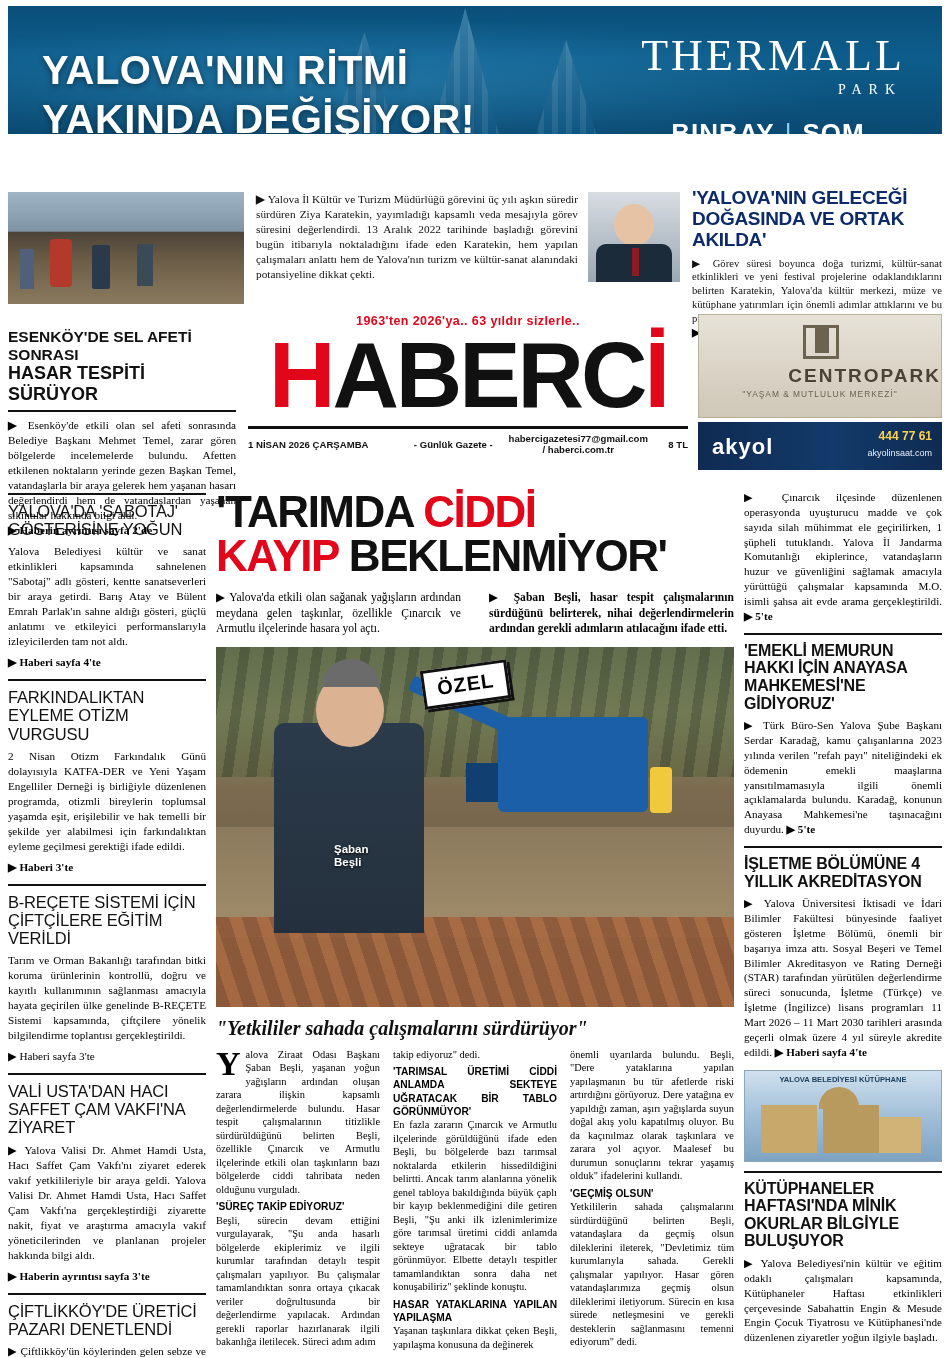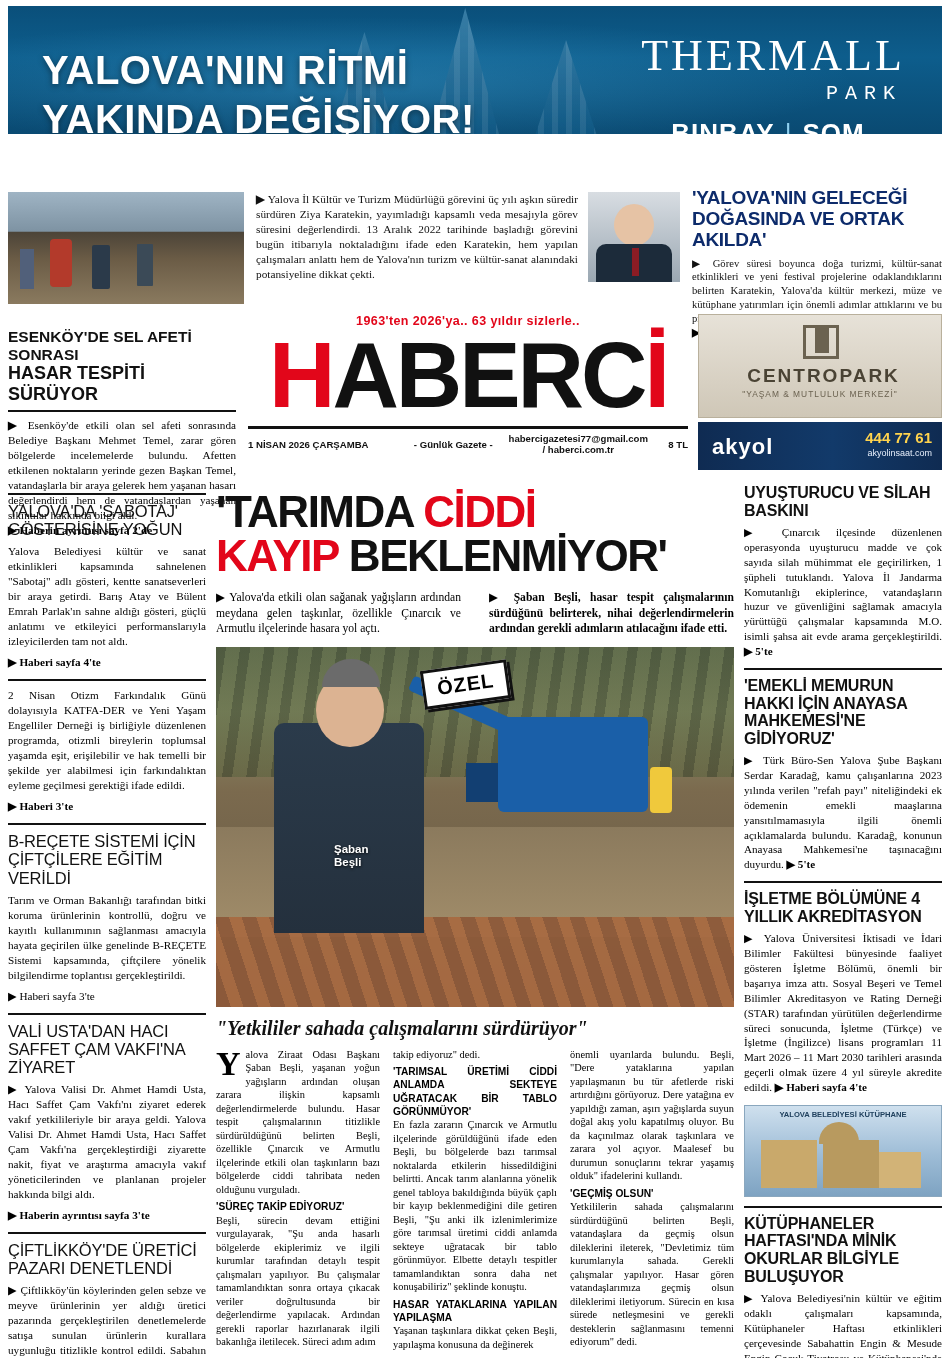"PARK" .tb-brand .sub { font-family: Liberation Mono, monospace -> Liberation Serif, serif; font-size: 20px -> 14px }
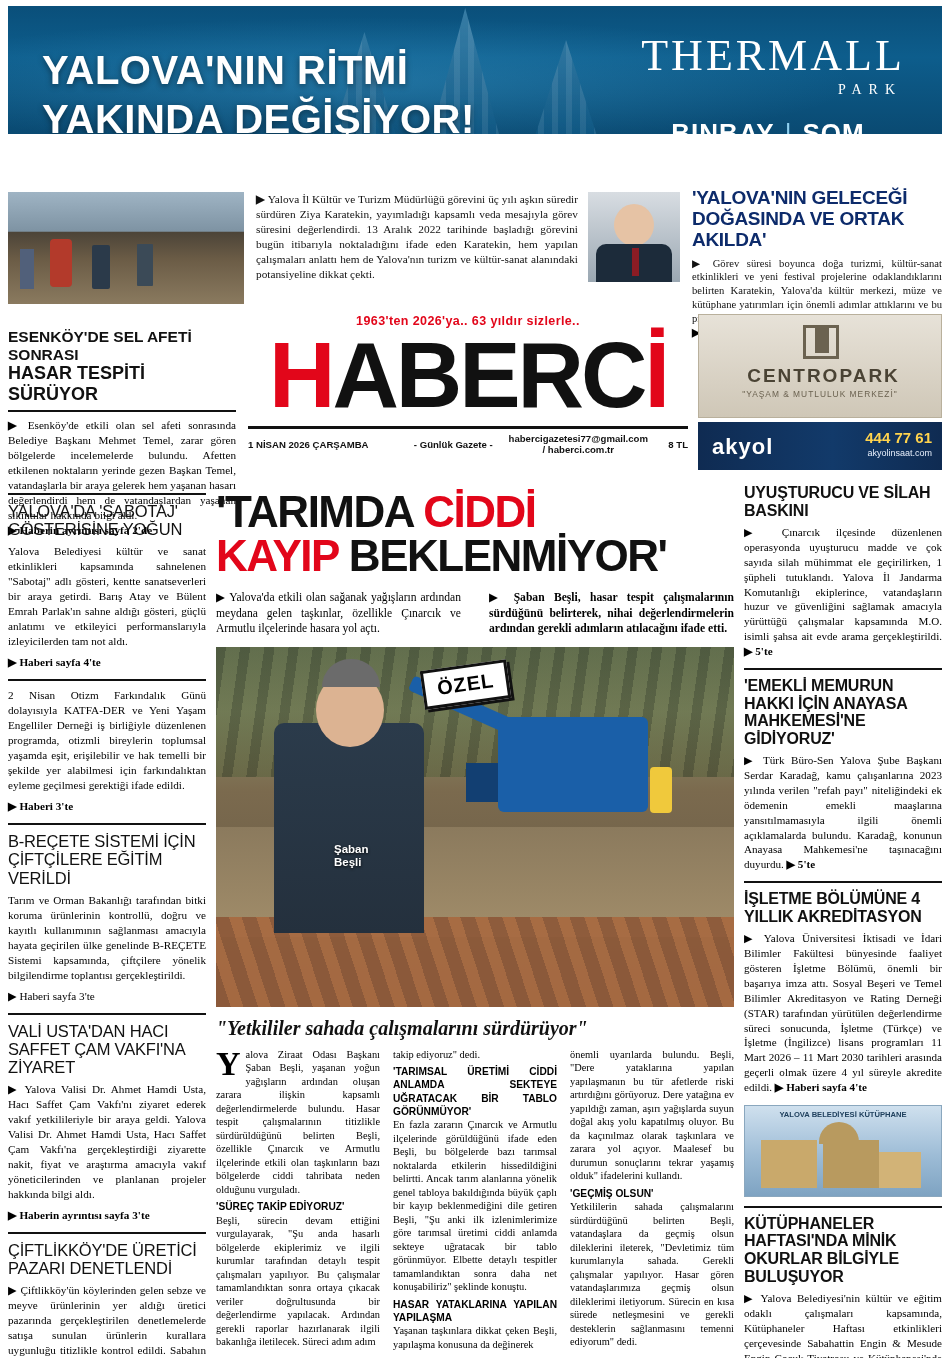"CENTROPARK" .ad-centro .cname { text-align: center -> right }
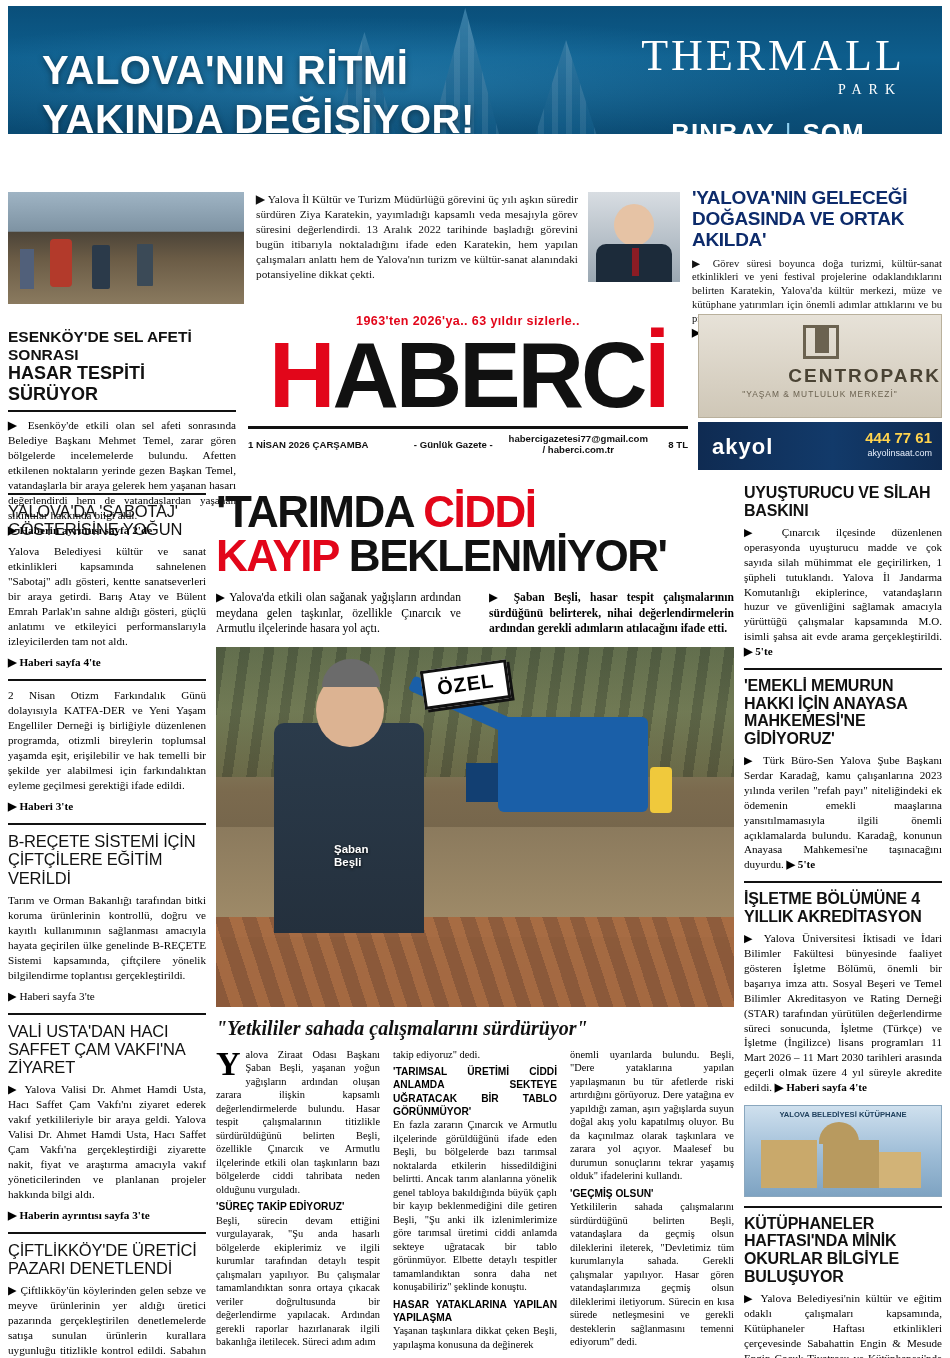"444 77 61" .ad-akyol .tel { font-size: 15px -> 12px }
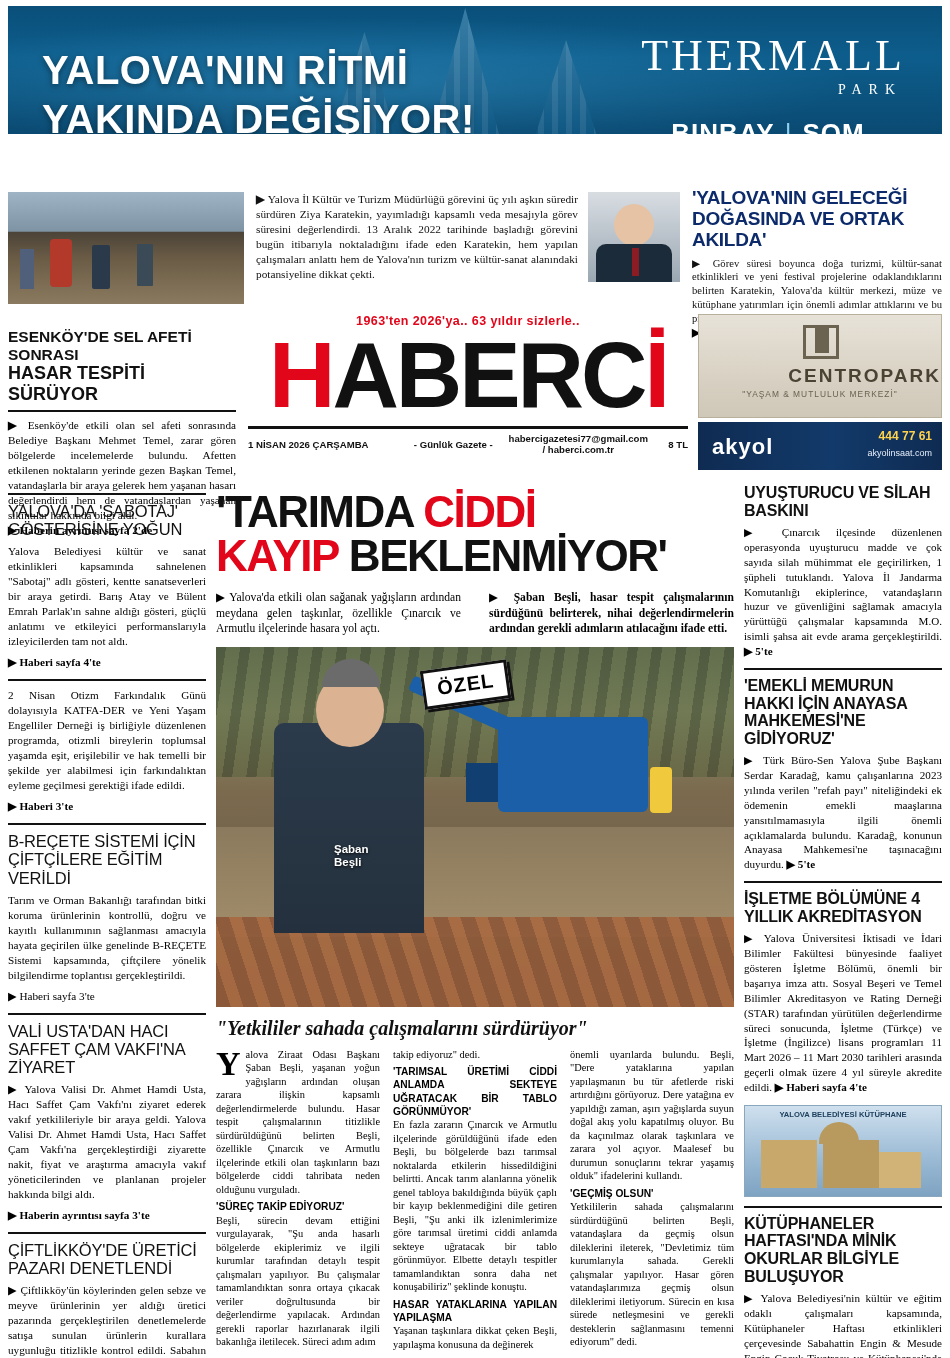"UYUŞTURUCU VE SİLAH BASKINI" h3 { html: <h3>UYUŞTURUCU VE SİLAH BASKINI</h3> -> none }
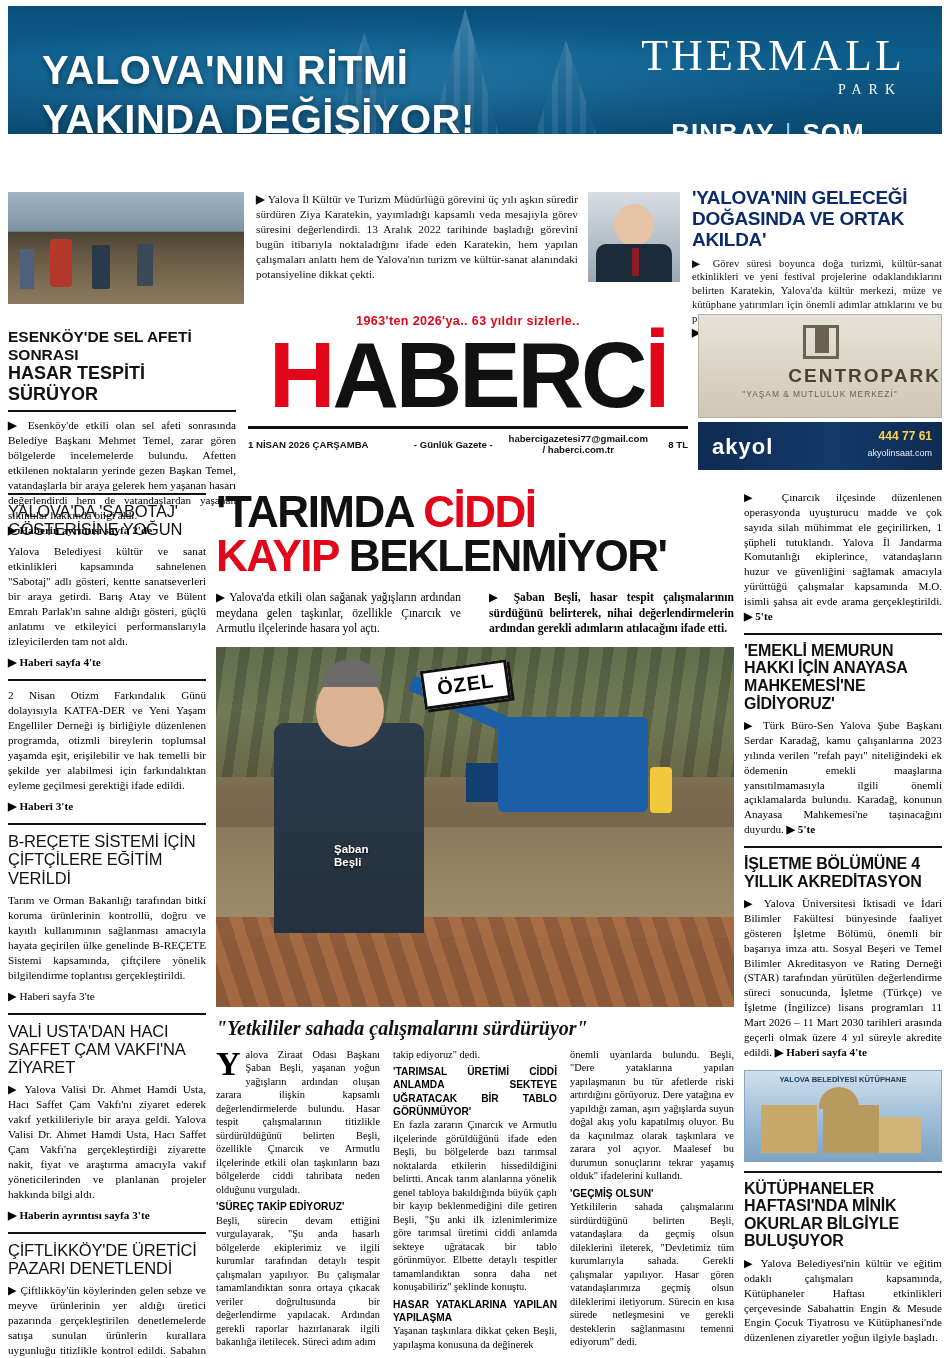"FARKINDALIKTAN EYLEME OTİZM VURGUSU" h3 { html: none -> <h3>FARKINDALIKTAN EYLEME OTİZM VURGUSU</h3> }
